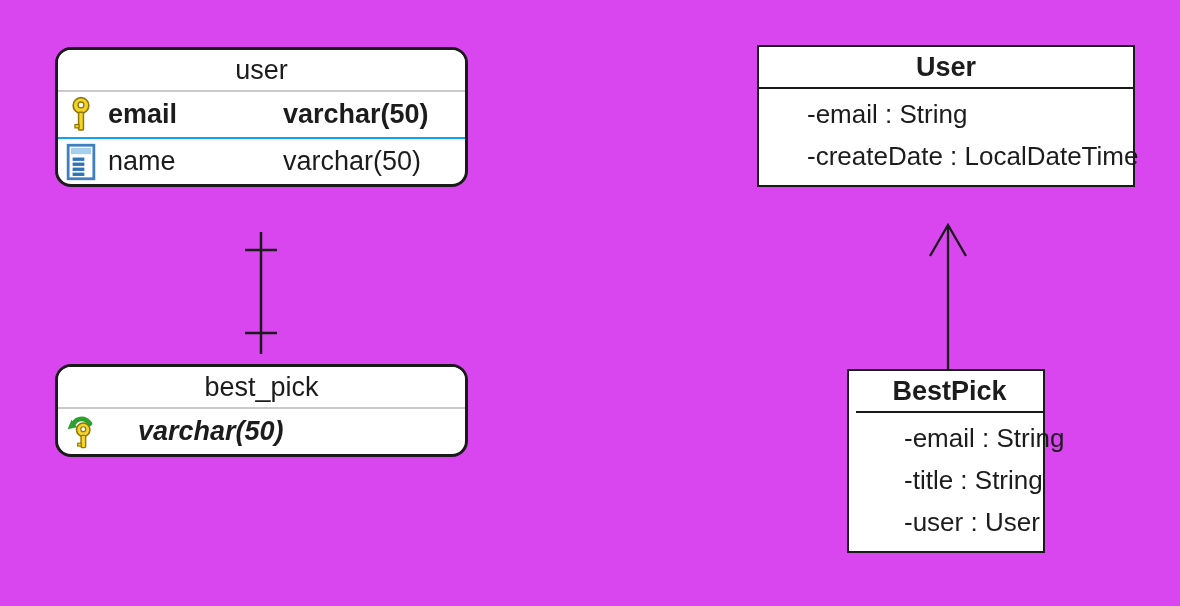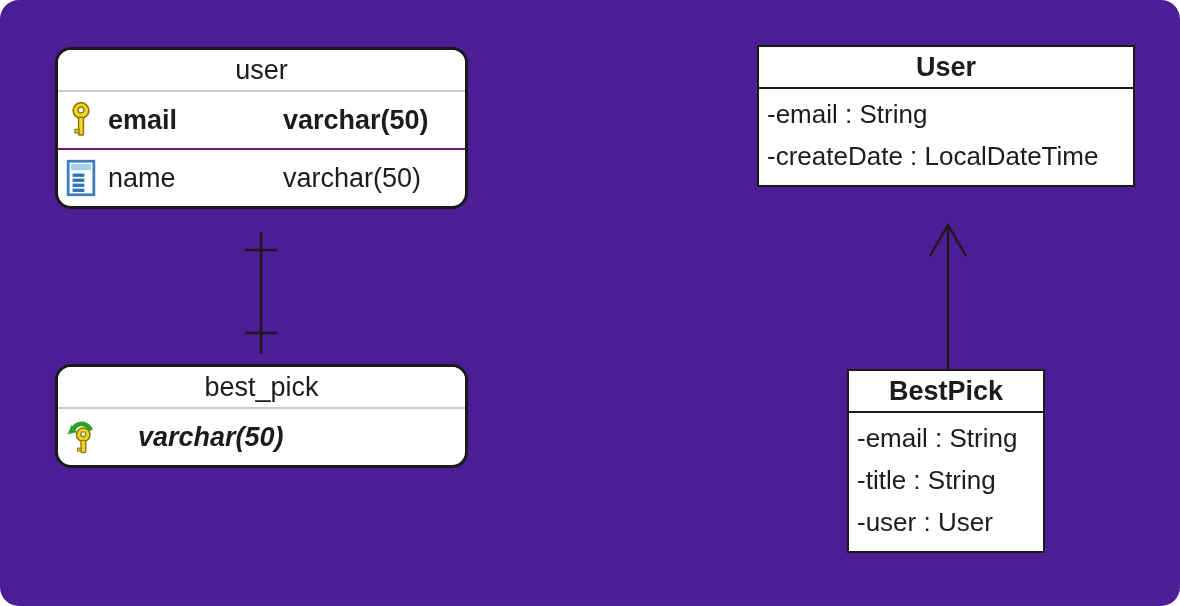"user" .canvas { background: #4c1d95 -> #d946ef; border-radius: 19px -> none }
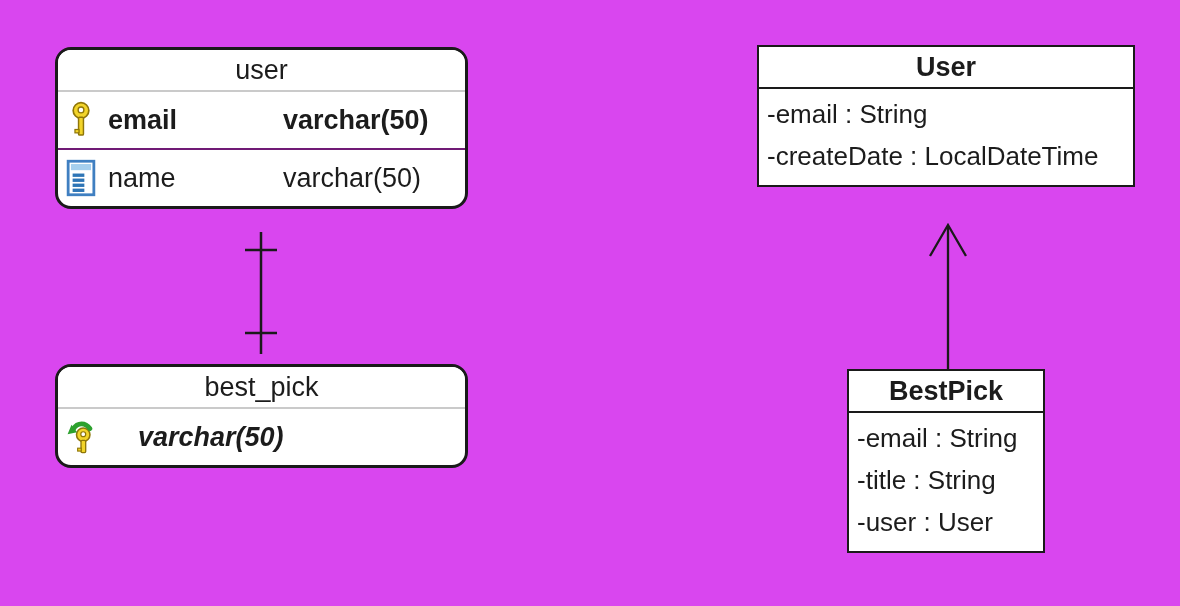"email" .er-row { height: 56px -> 45px }
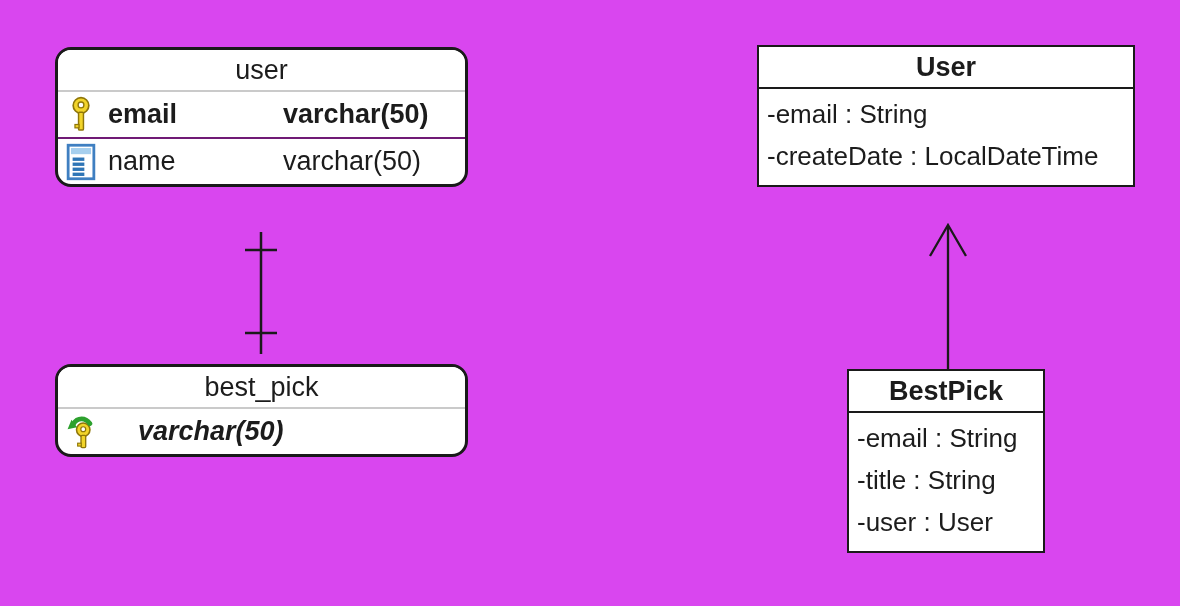"-email : String" .uml-attr { margin-left: none -> 40px }
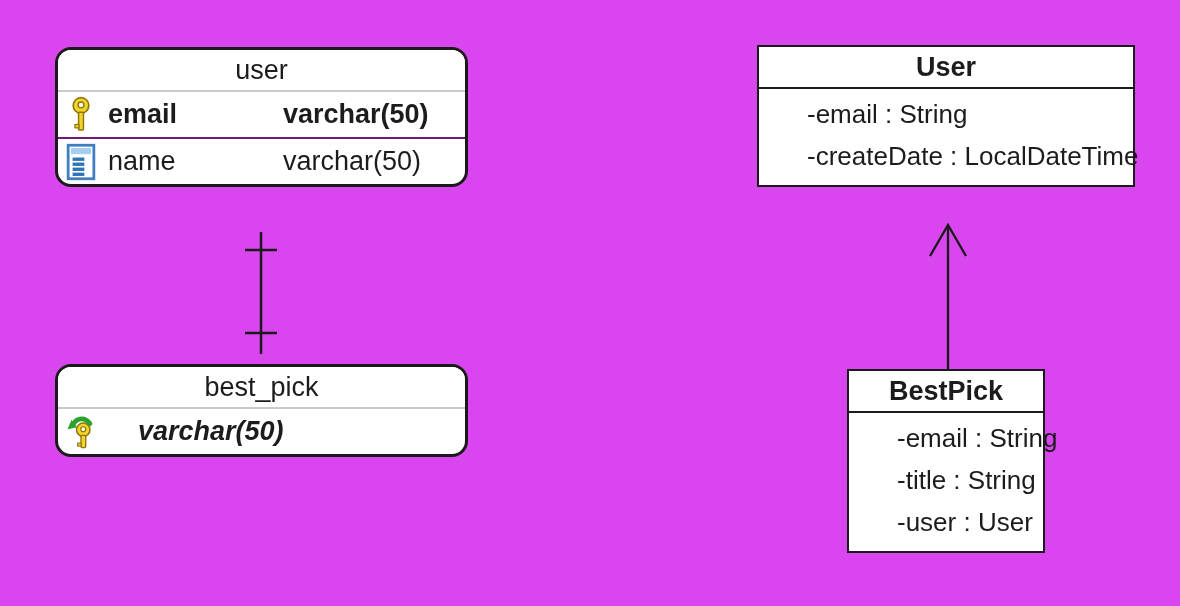"name" .er-row + .er-row { border-top: 2px solid #701a75 -> 2px solid #0ea5e9 }
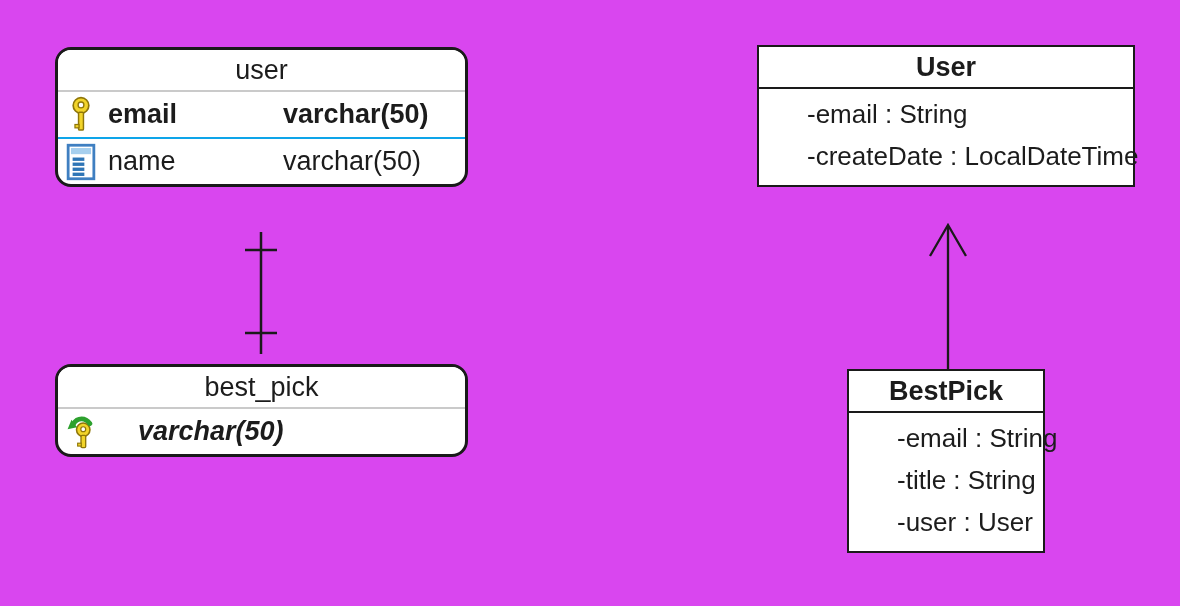"BestPick" #uml-bestpick { padding-left: none -> 7px }
